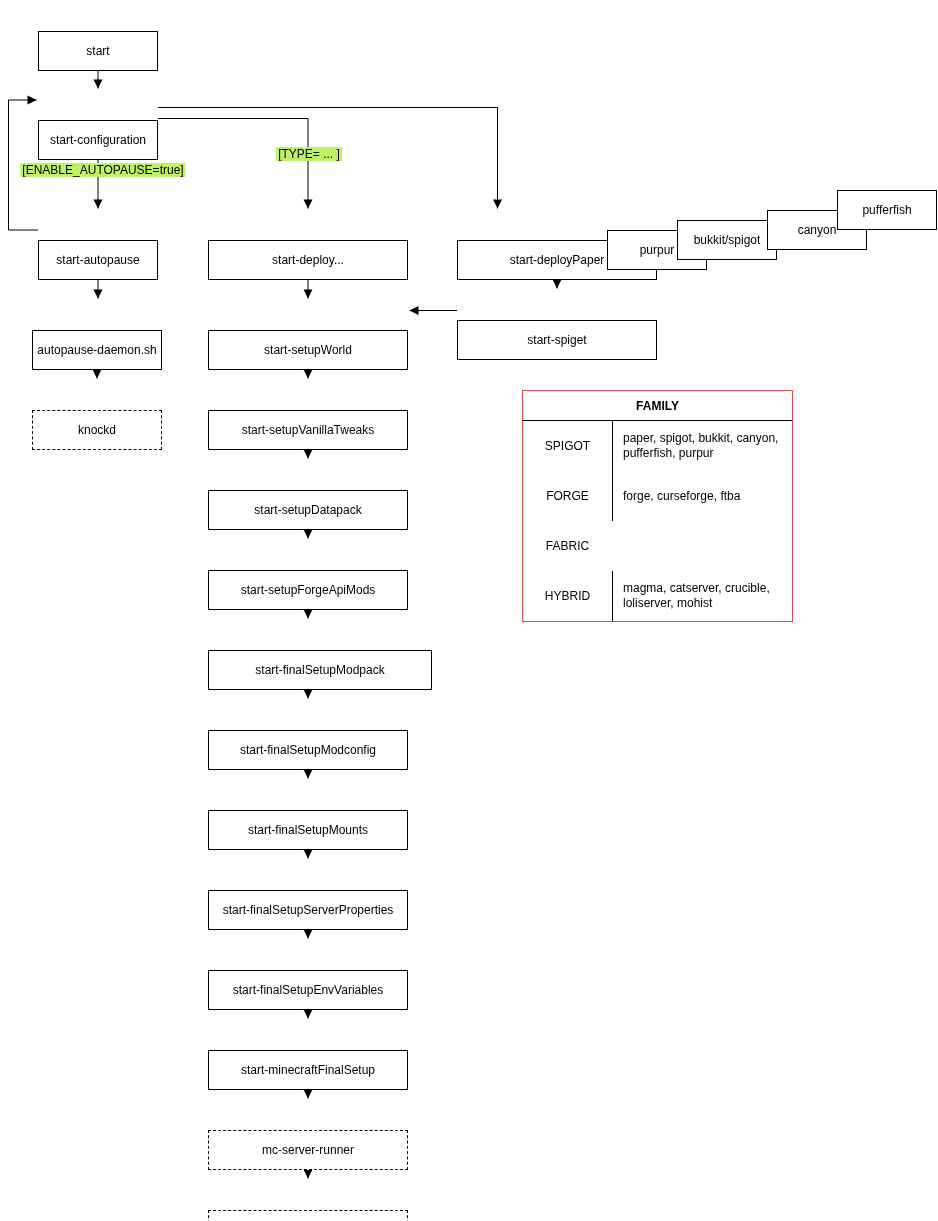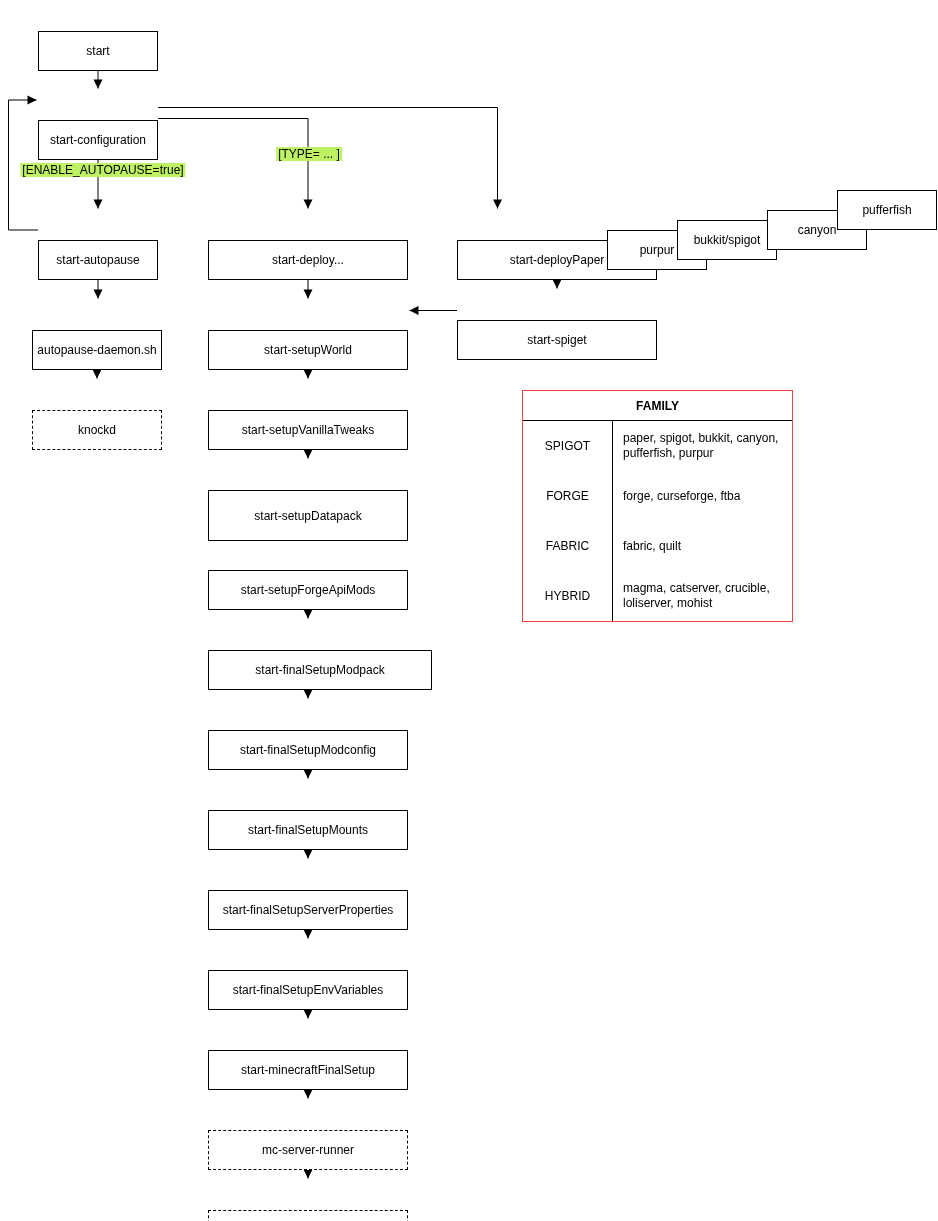"start-setupDatapack" div.node { height: 51px -> 40px }
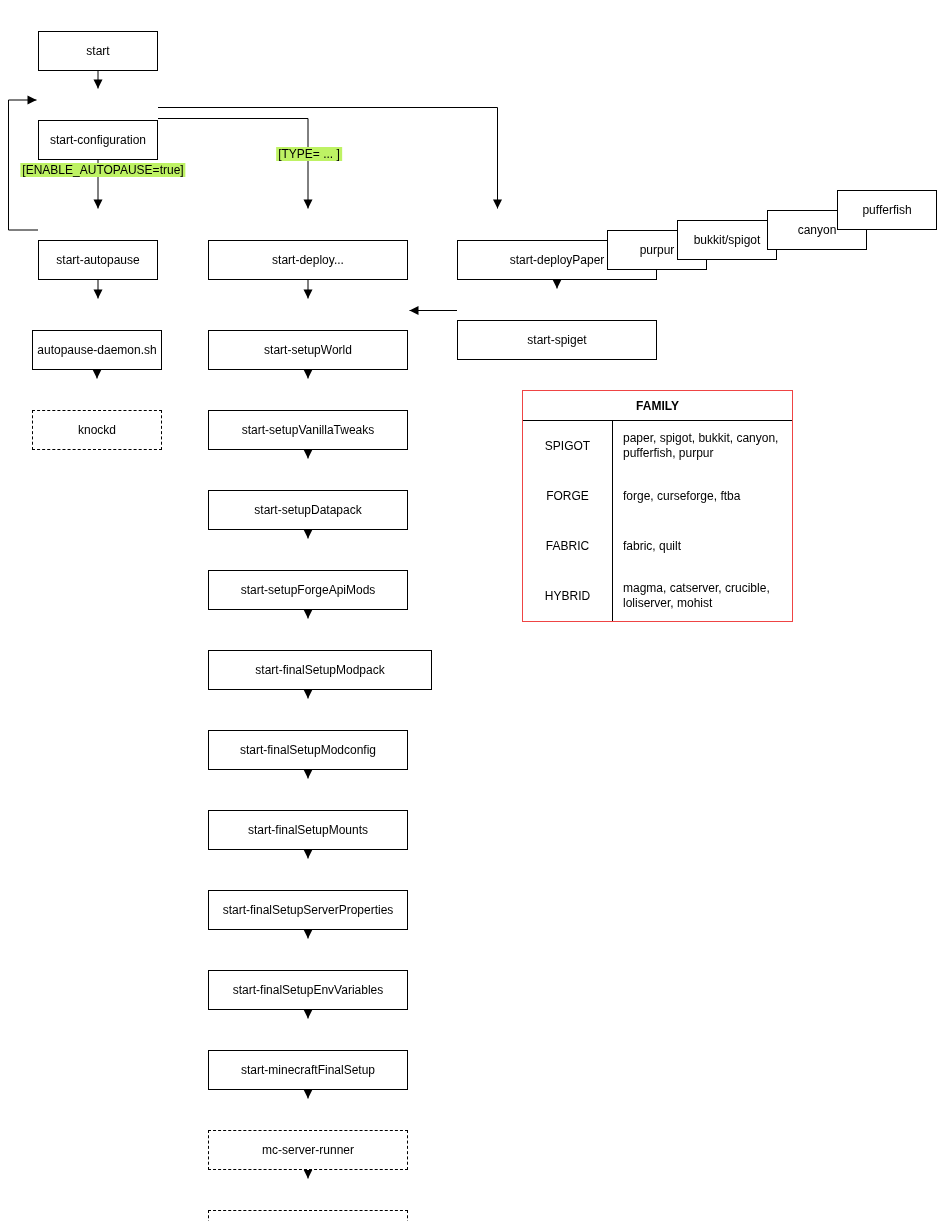"fabric, quilt" div.ft-members { html: <div>fabric, quilt</div> -> none }
